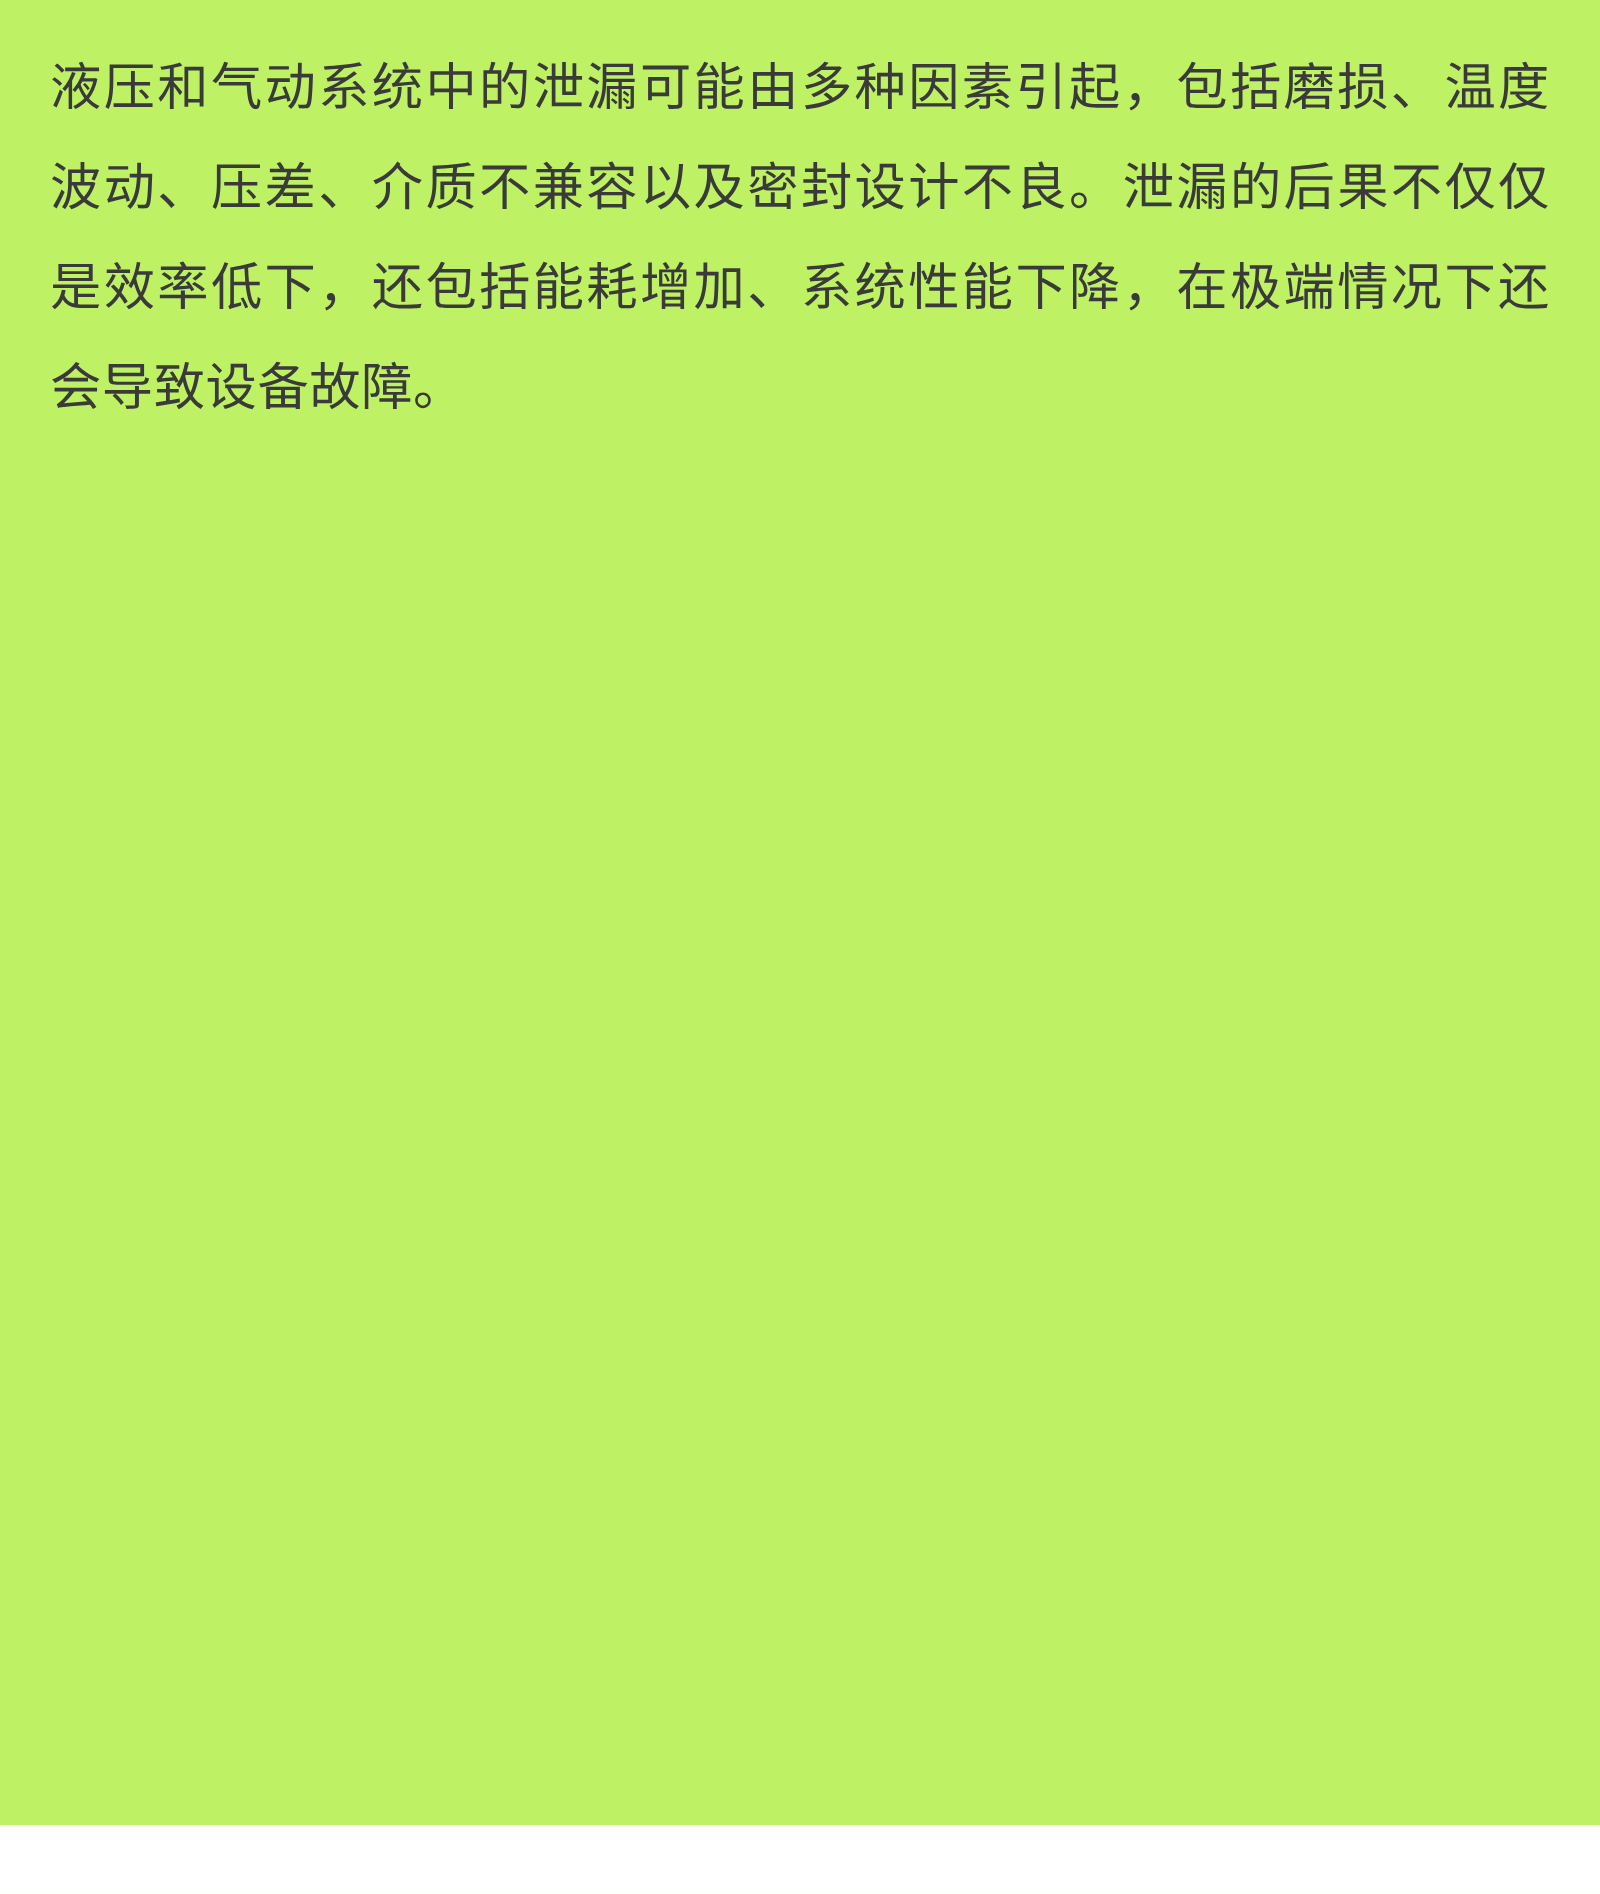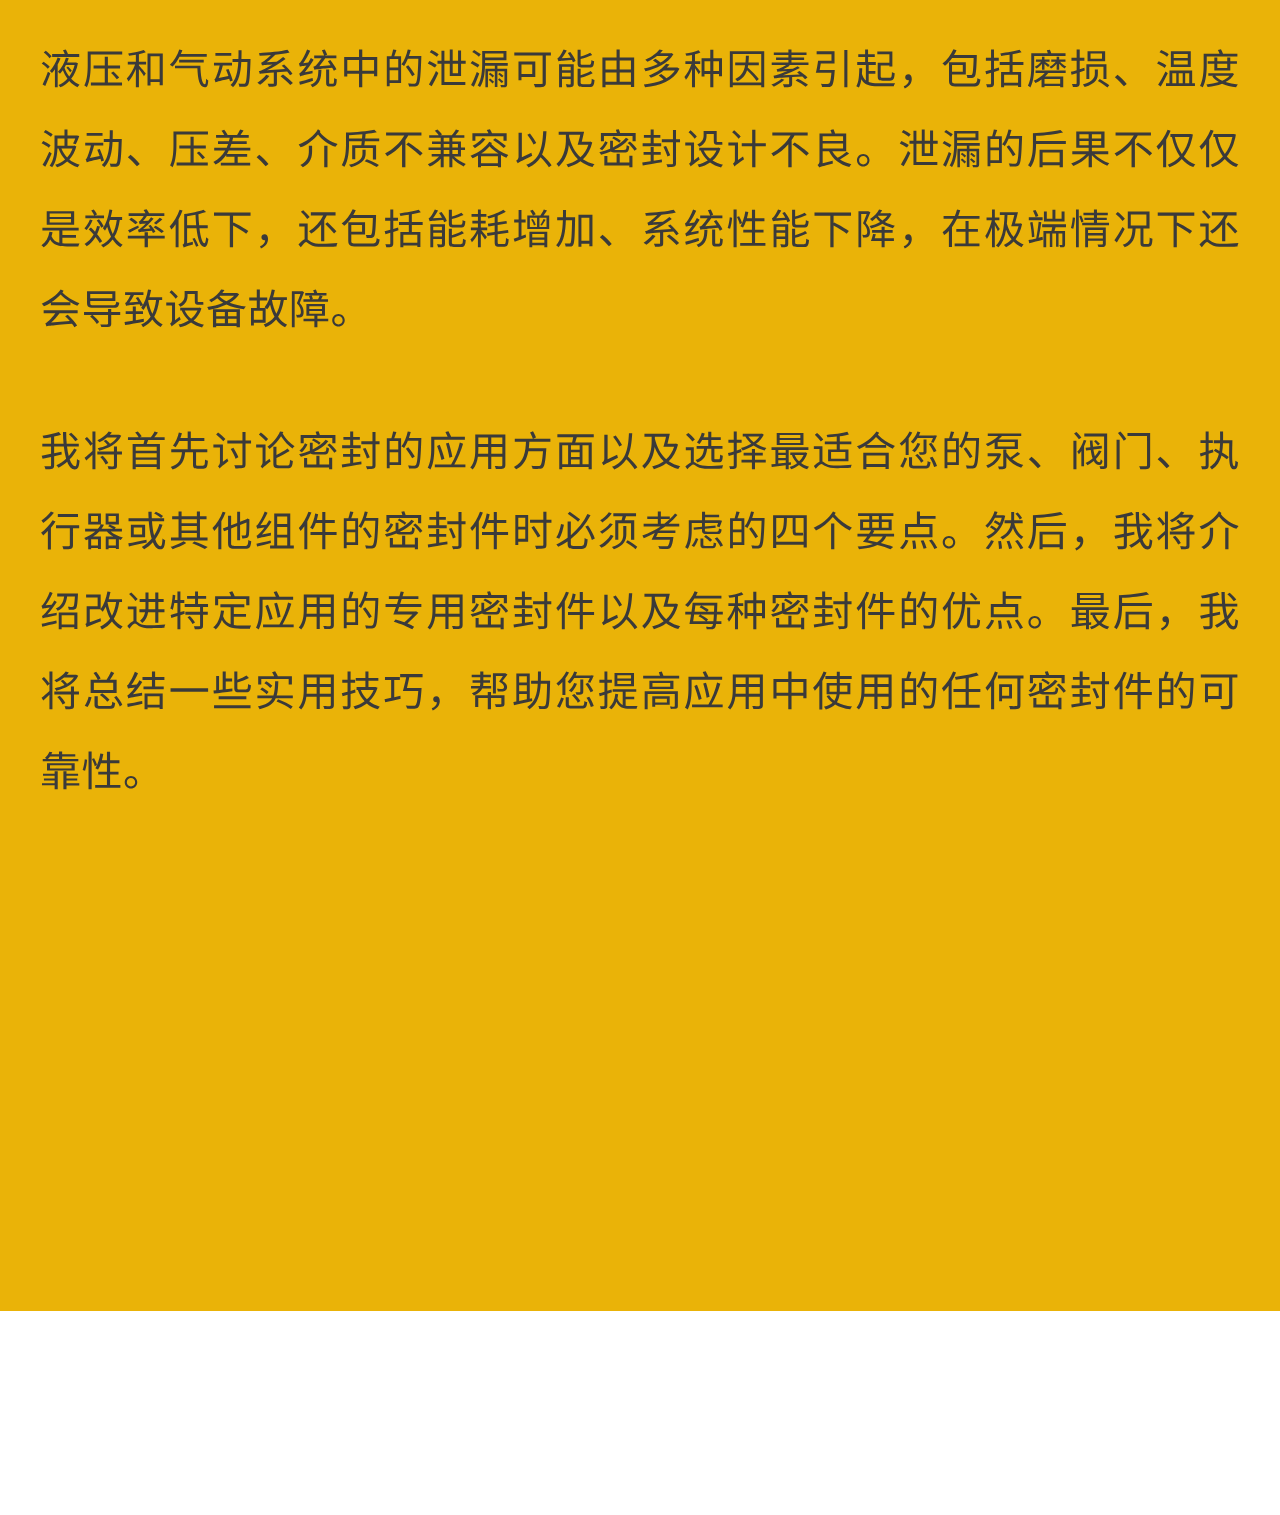"液压和气动系统中的泄漏可能由多种因素引起，包括磨损、温度波动、压差、介质不兼容以" .page { background: #eab308 -> #bef264; height: 1311px -> 1460px }
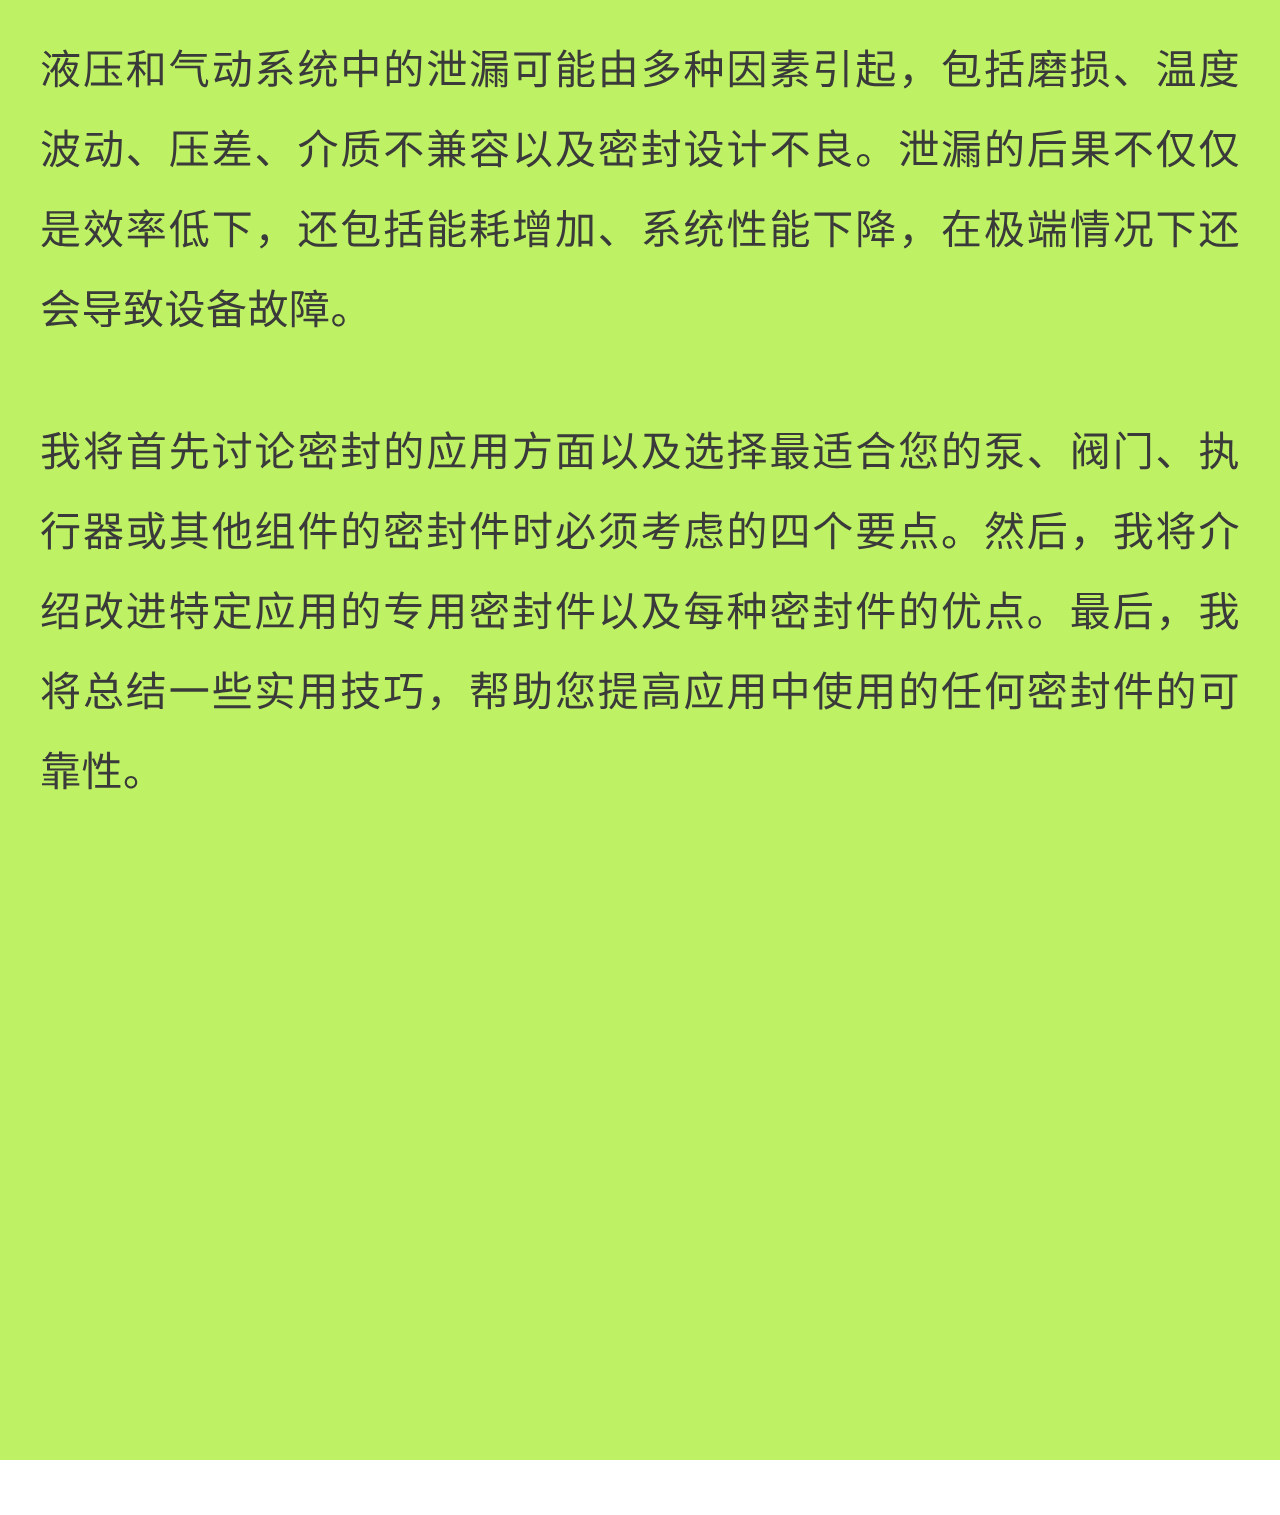"我将首先讨论密封的应用方面以及选择最适合您的泵、阀门、执行器或其他组件的密封件时" p.para { html: <p>我将首先讨论密封的应用方面以及选择最适合您的泵、阀门、执行器或其他组件的密封件时必须考虑的四个要点。然后，我将介绍改进特定应用的专用密封件以及每种密封件的优点。最后，我将总结一些实用技巧，帮助您提高应用中使用的任何密封件的可靠性。</p> -> none }
